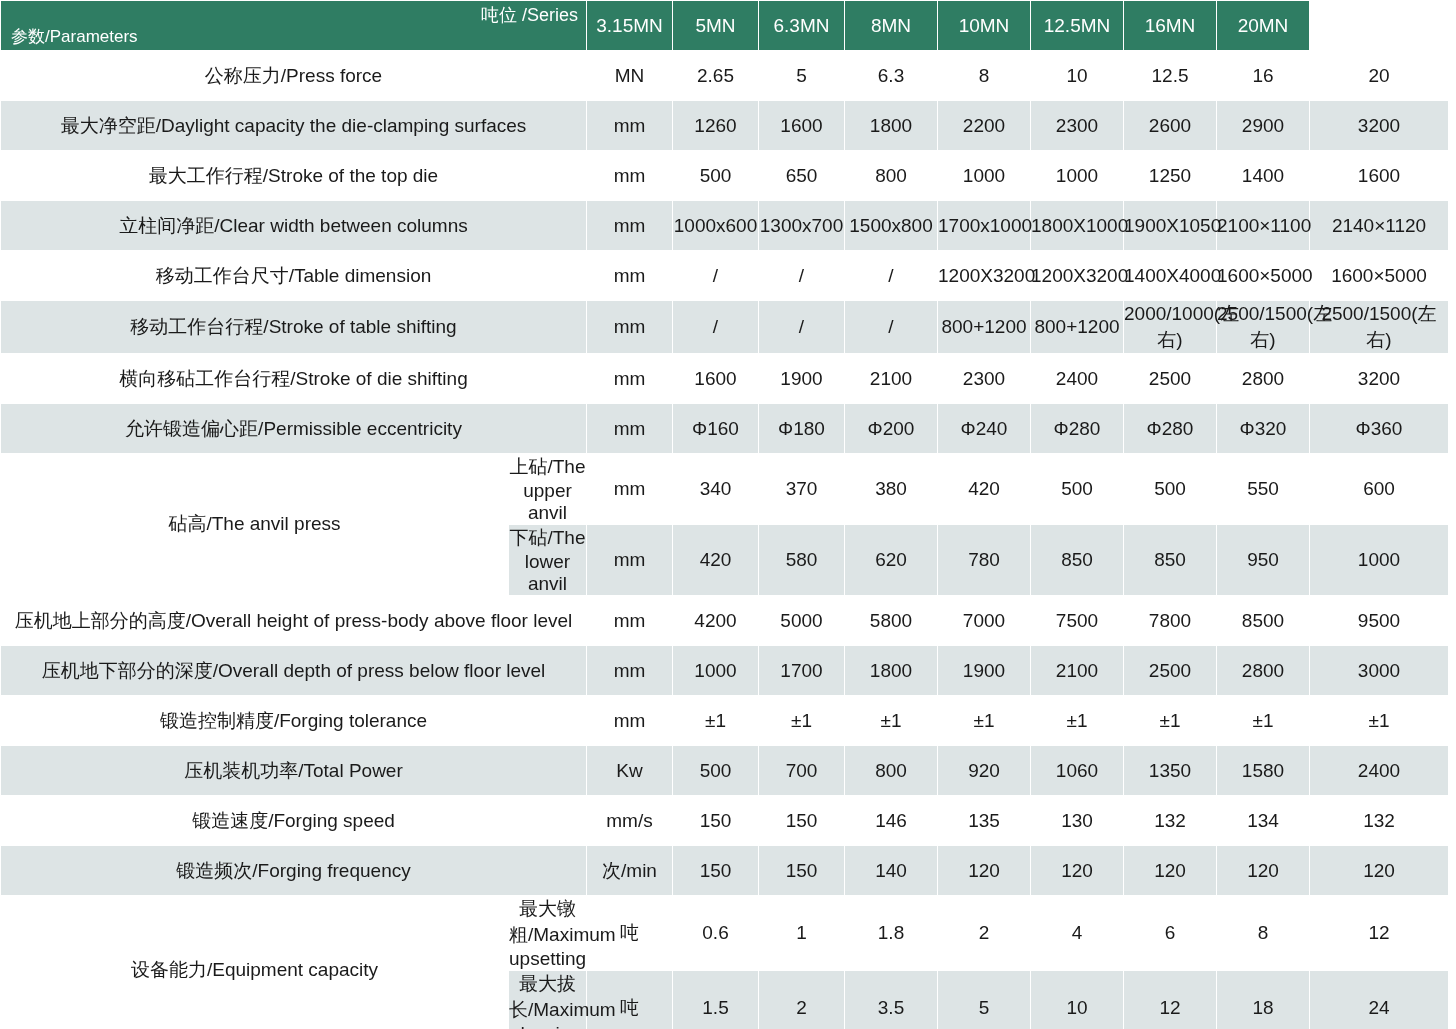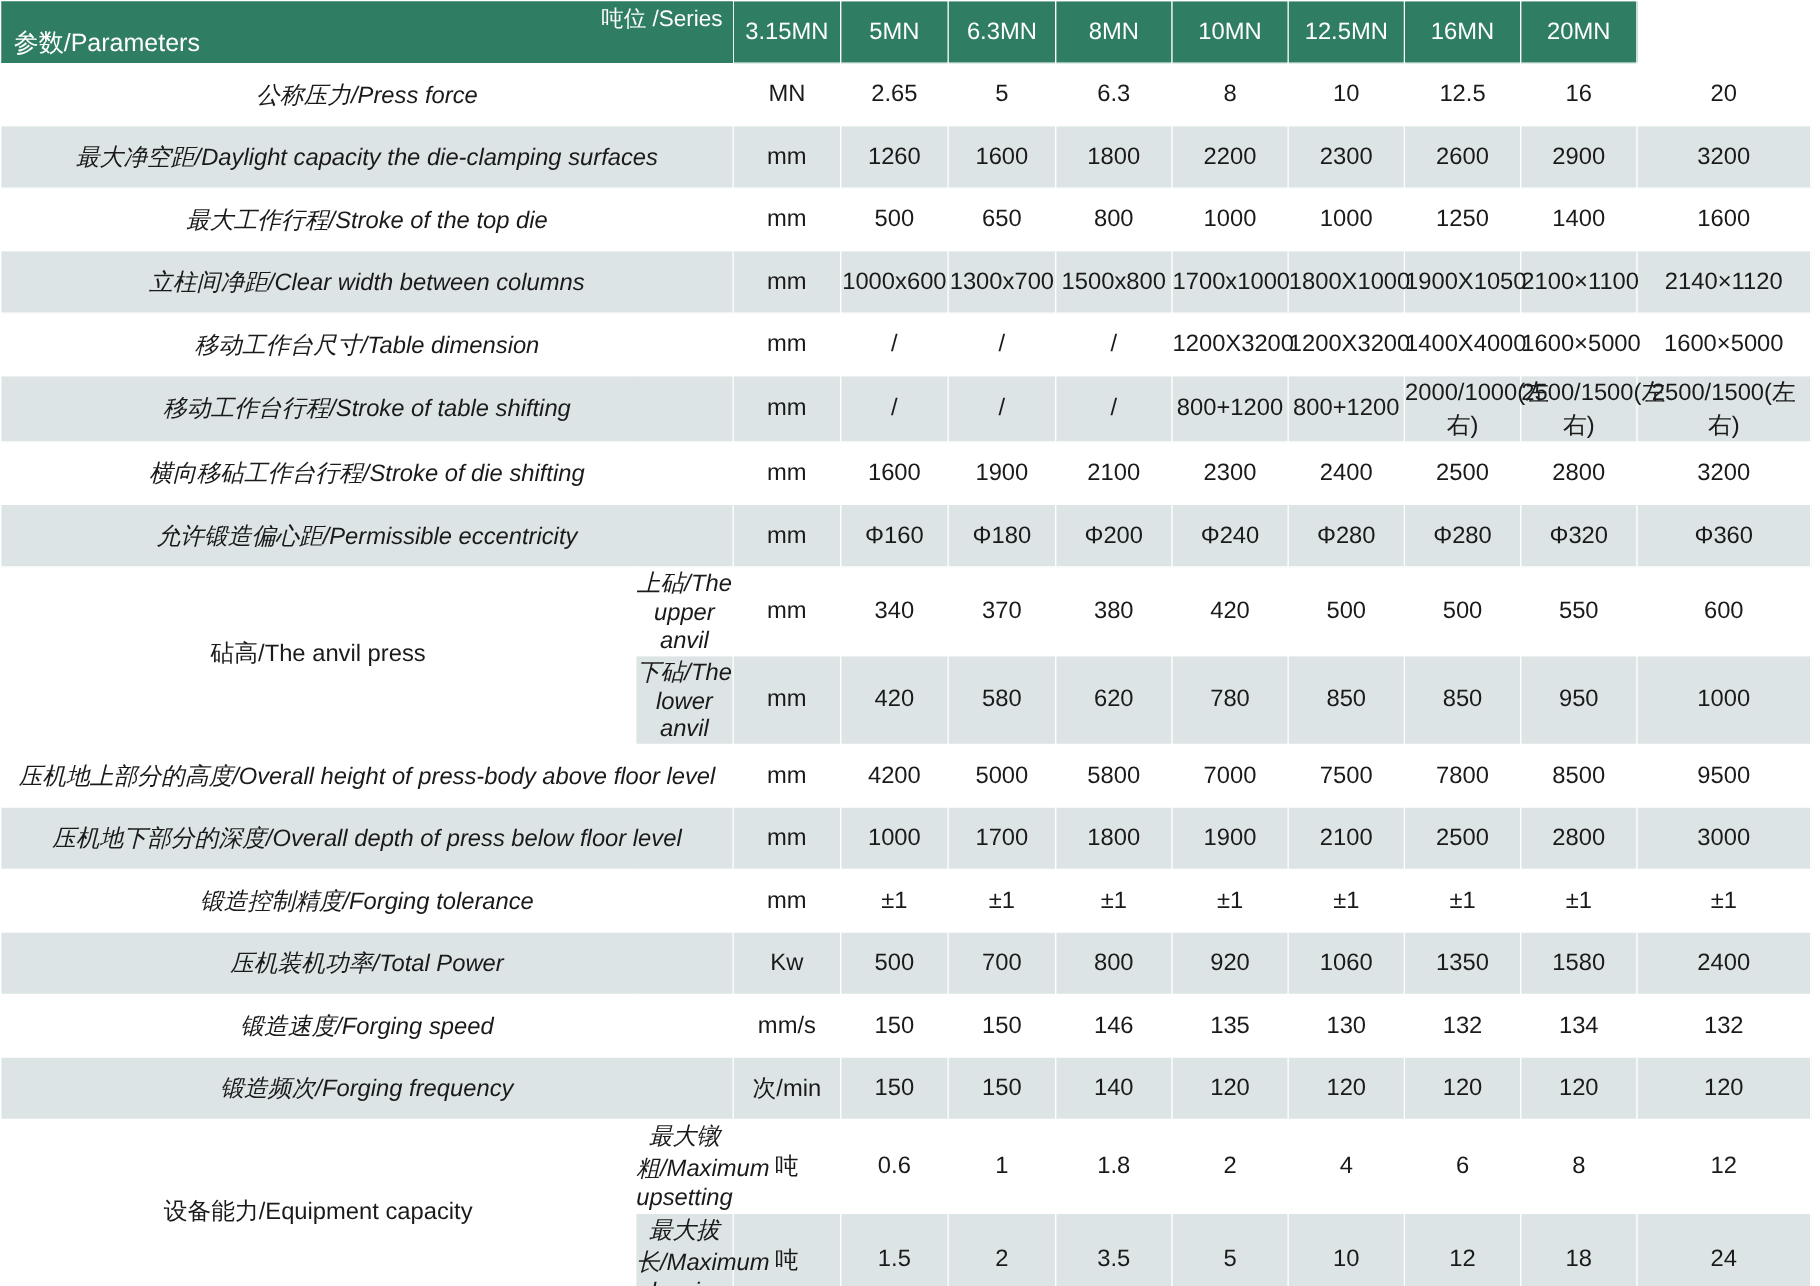"参数/Parameters" .hdr-first .param-lbl { font-size: 20px -> 17px }
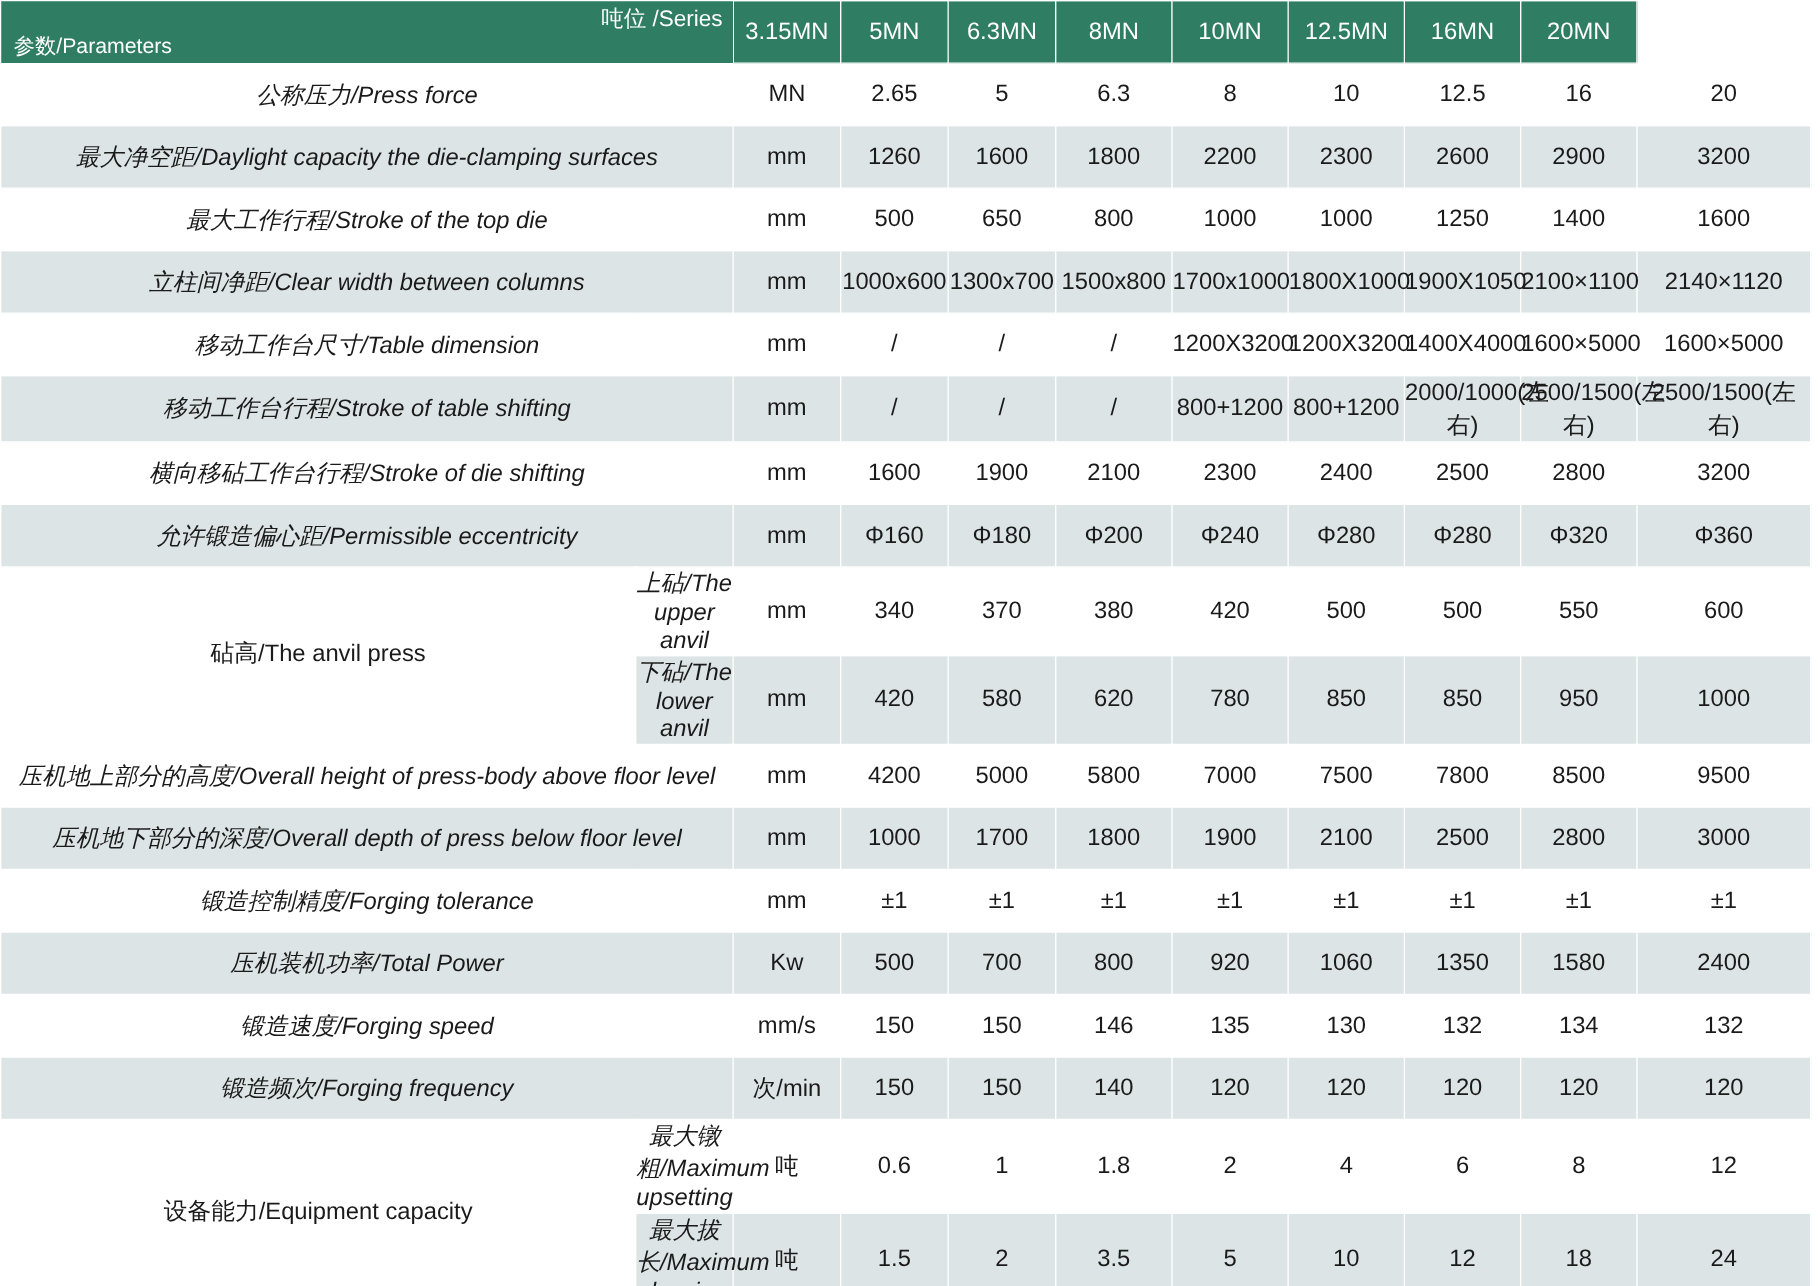"公称压力/Press force" .name-cell { font-style: italic -> none }
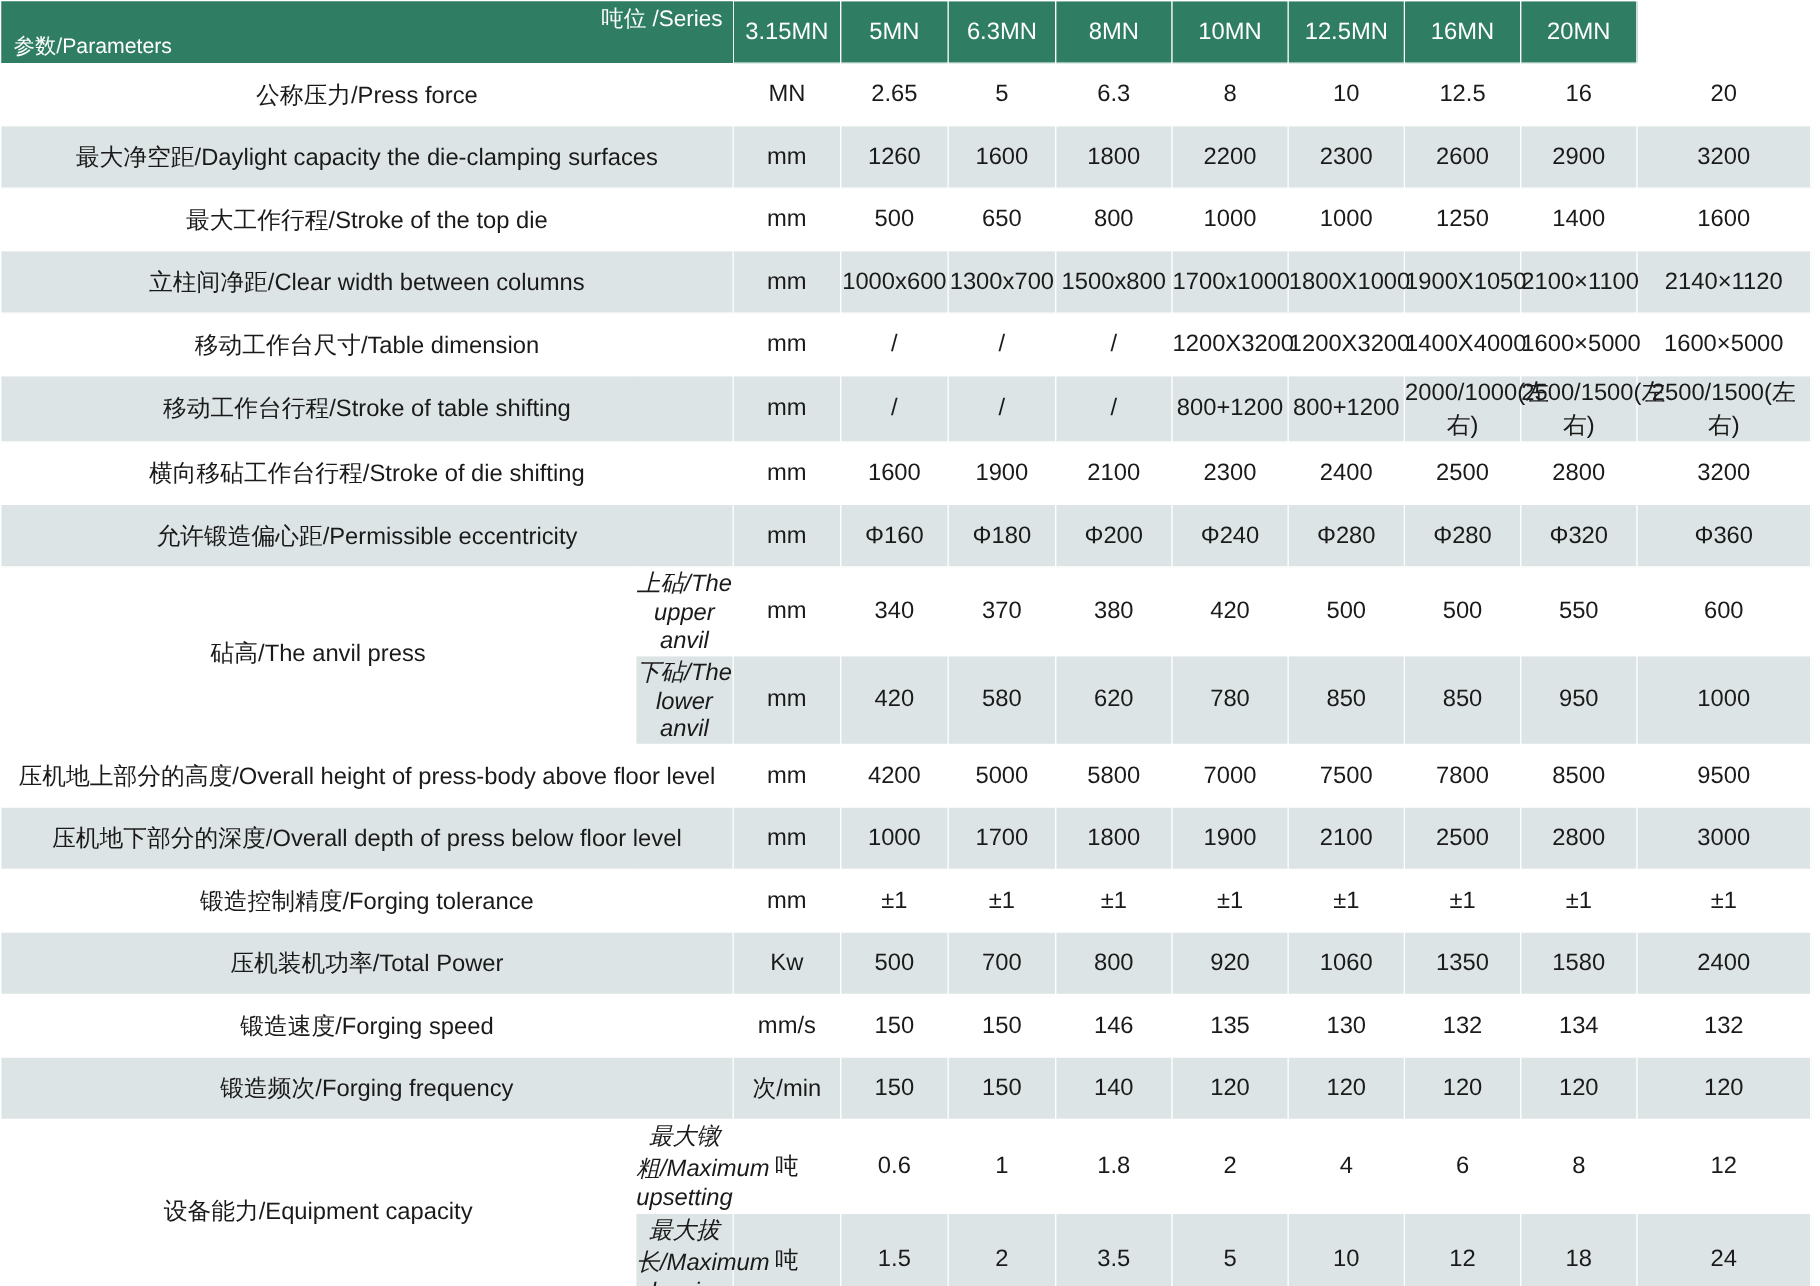"上砧/The upper anvil" .sub-name-cell { font-style: italic -> none }
